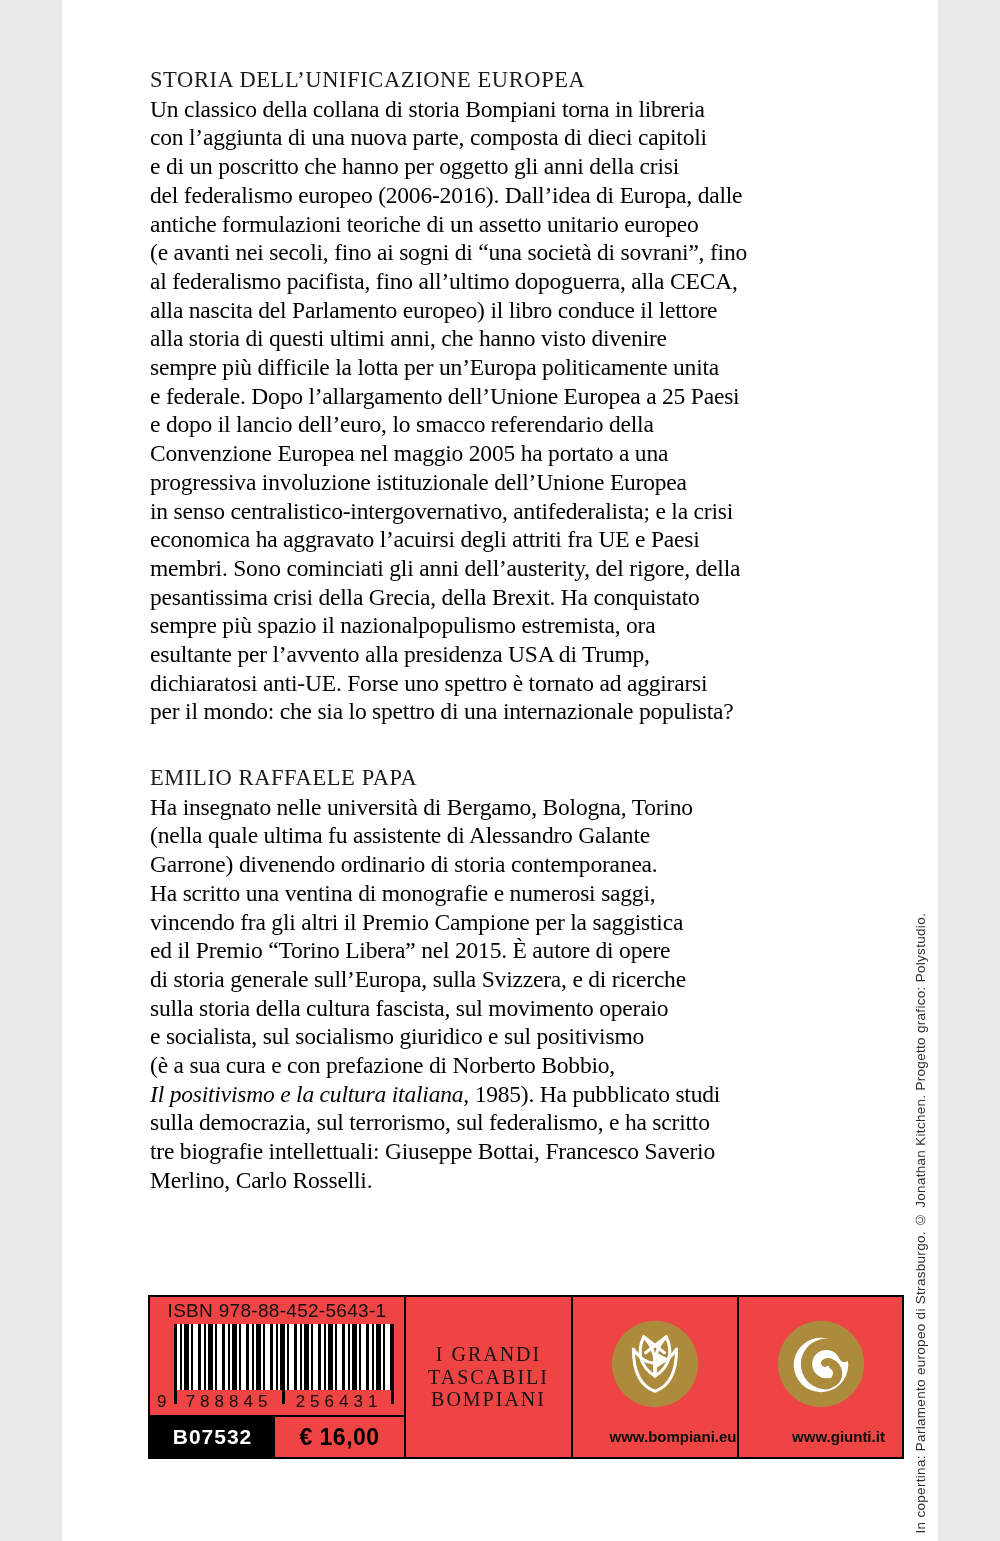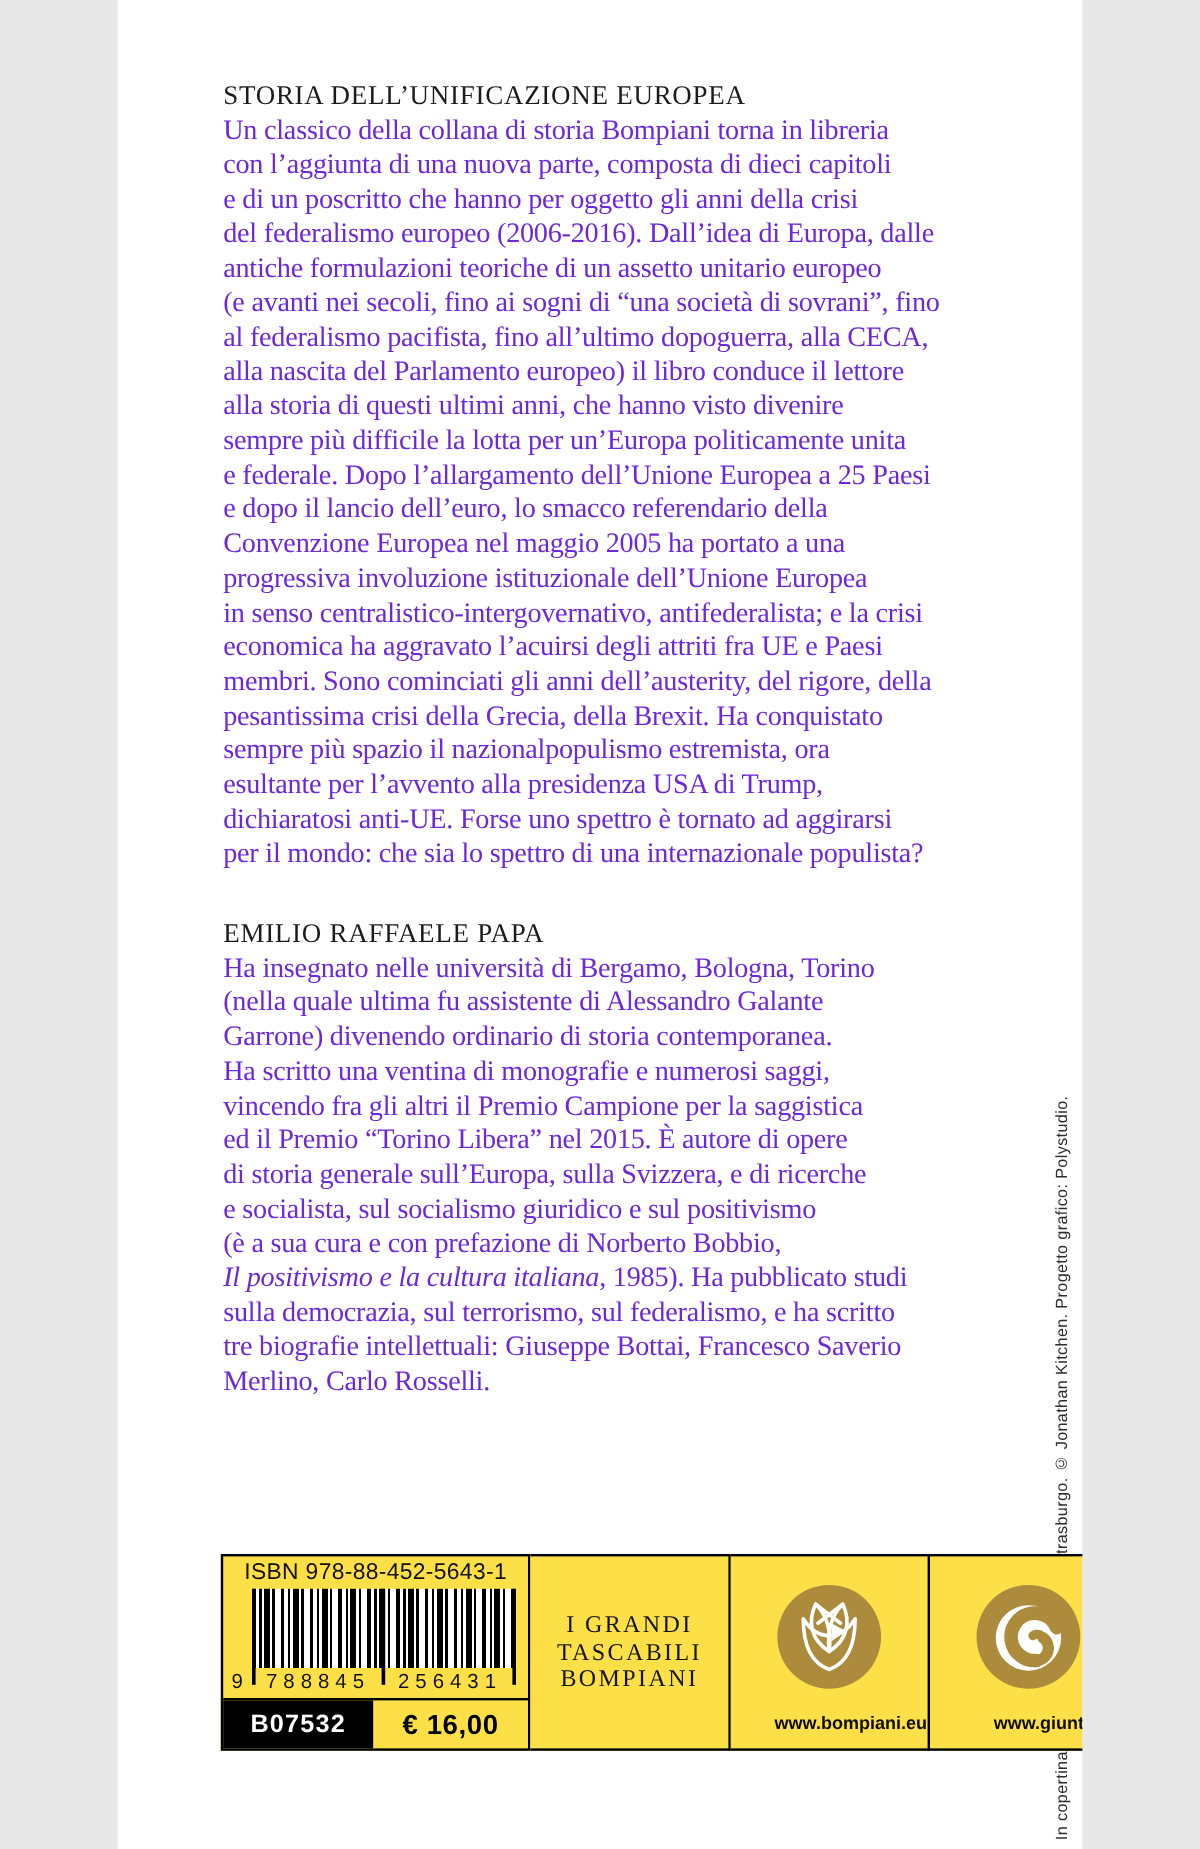"STORIA DELL’UNIFICAZIONE EUROPEA" .page { width: 804px -> 876px }
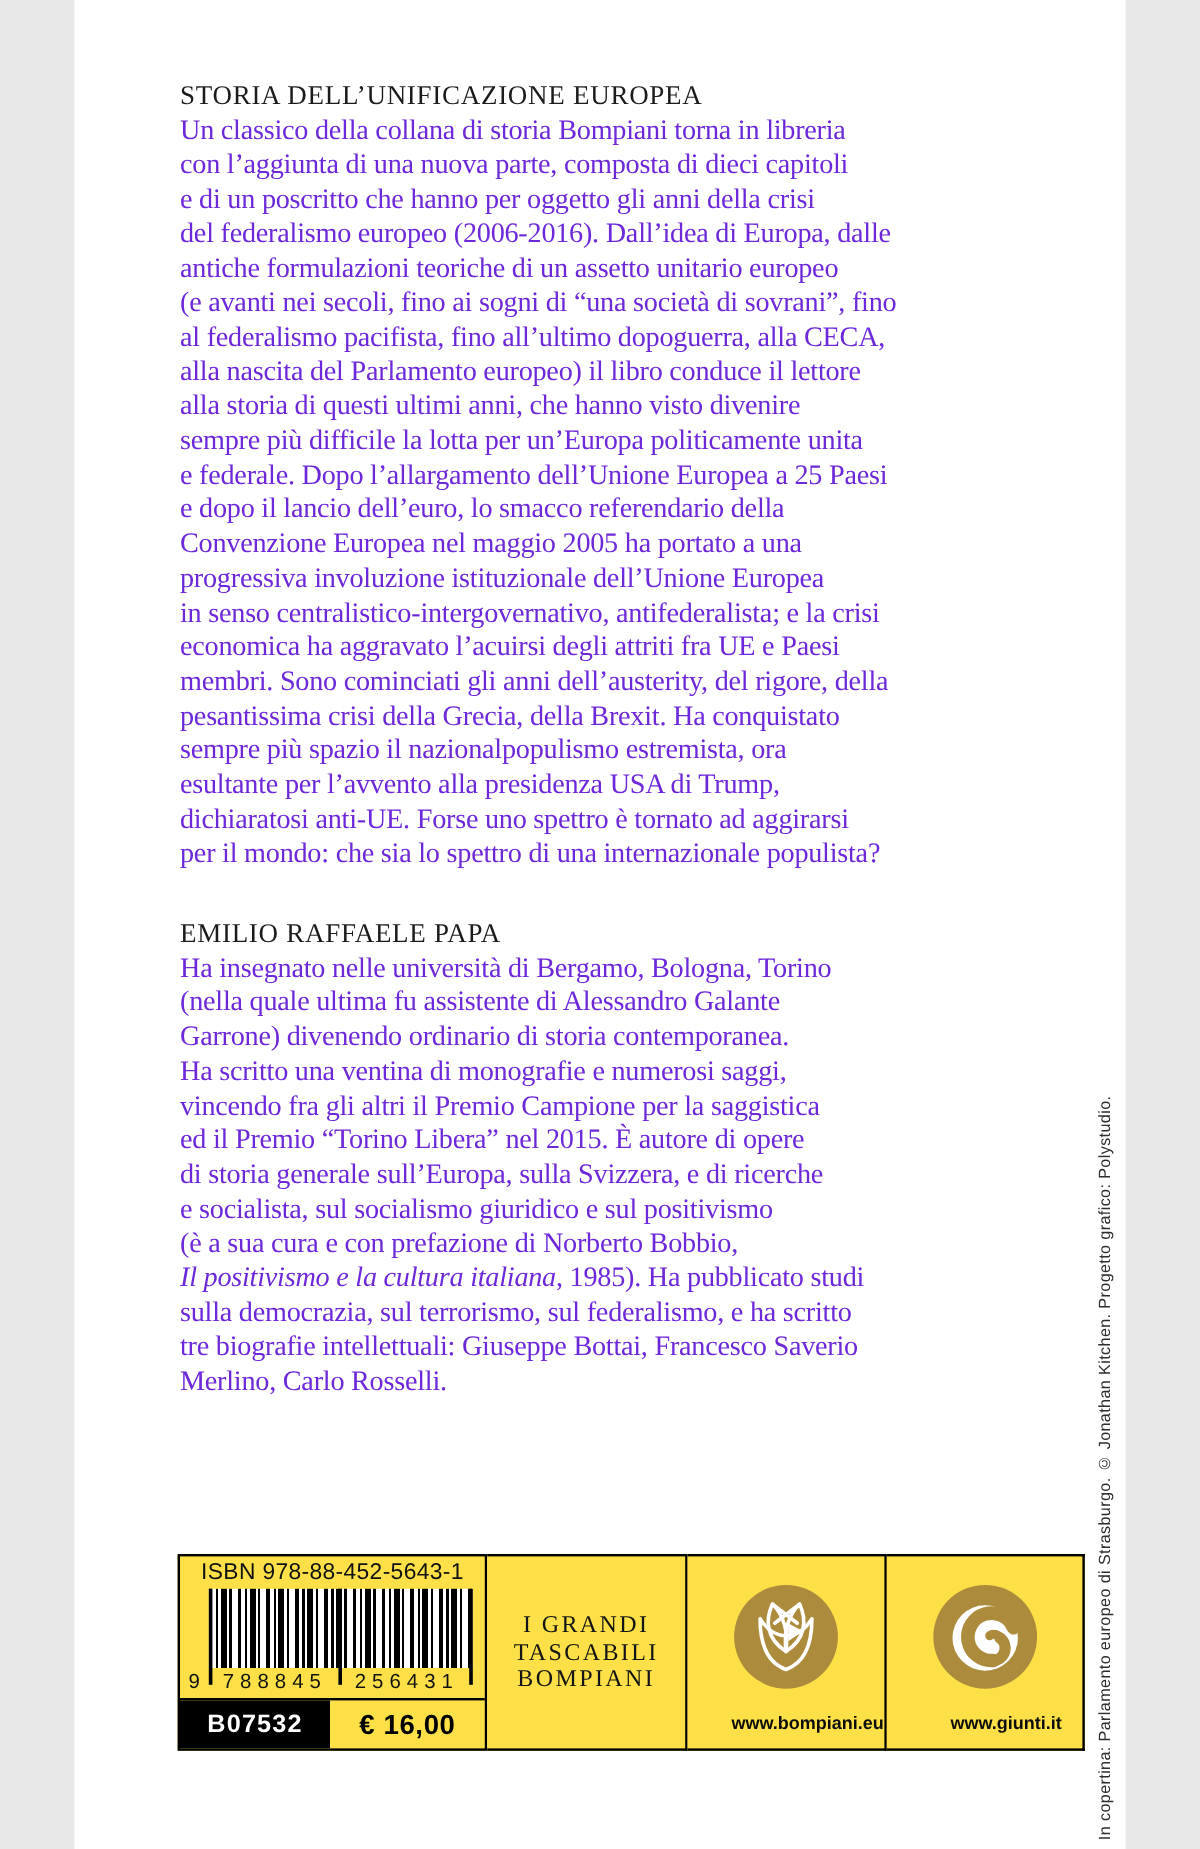"Un classico della collana di" .tline { color: #6d28d9 -> #000000 }
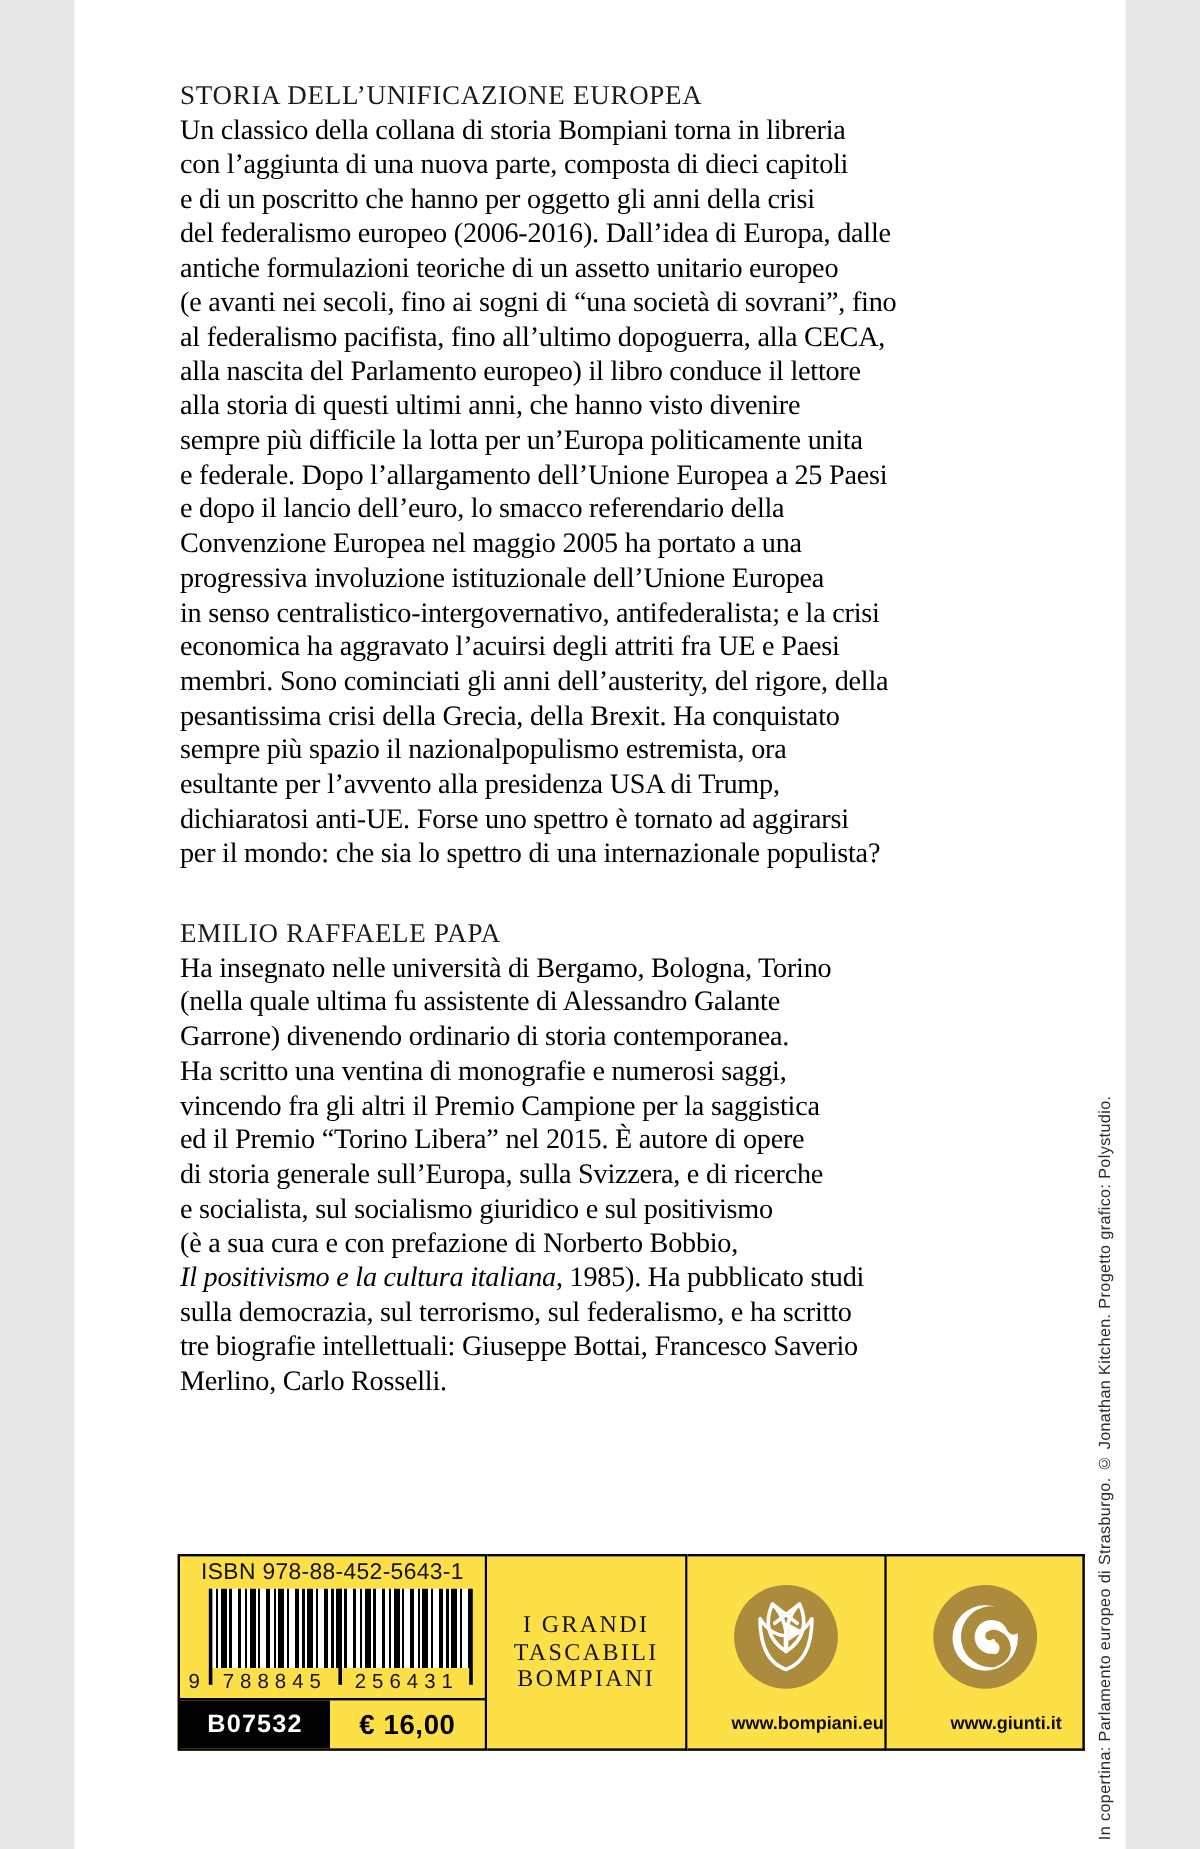"sulla storia della cultura fascista," div.tline { html: none -> <div>sulla storia della cultura fascista, sul movimento operaio</div> }
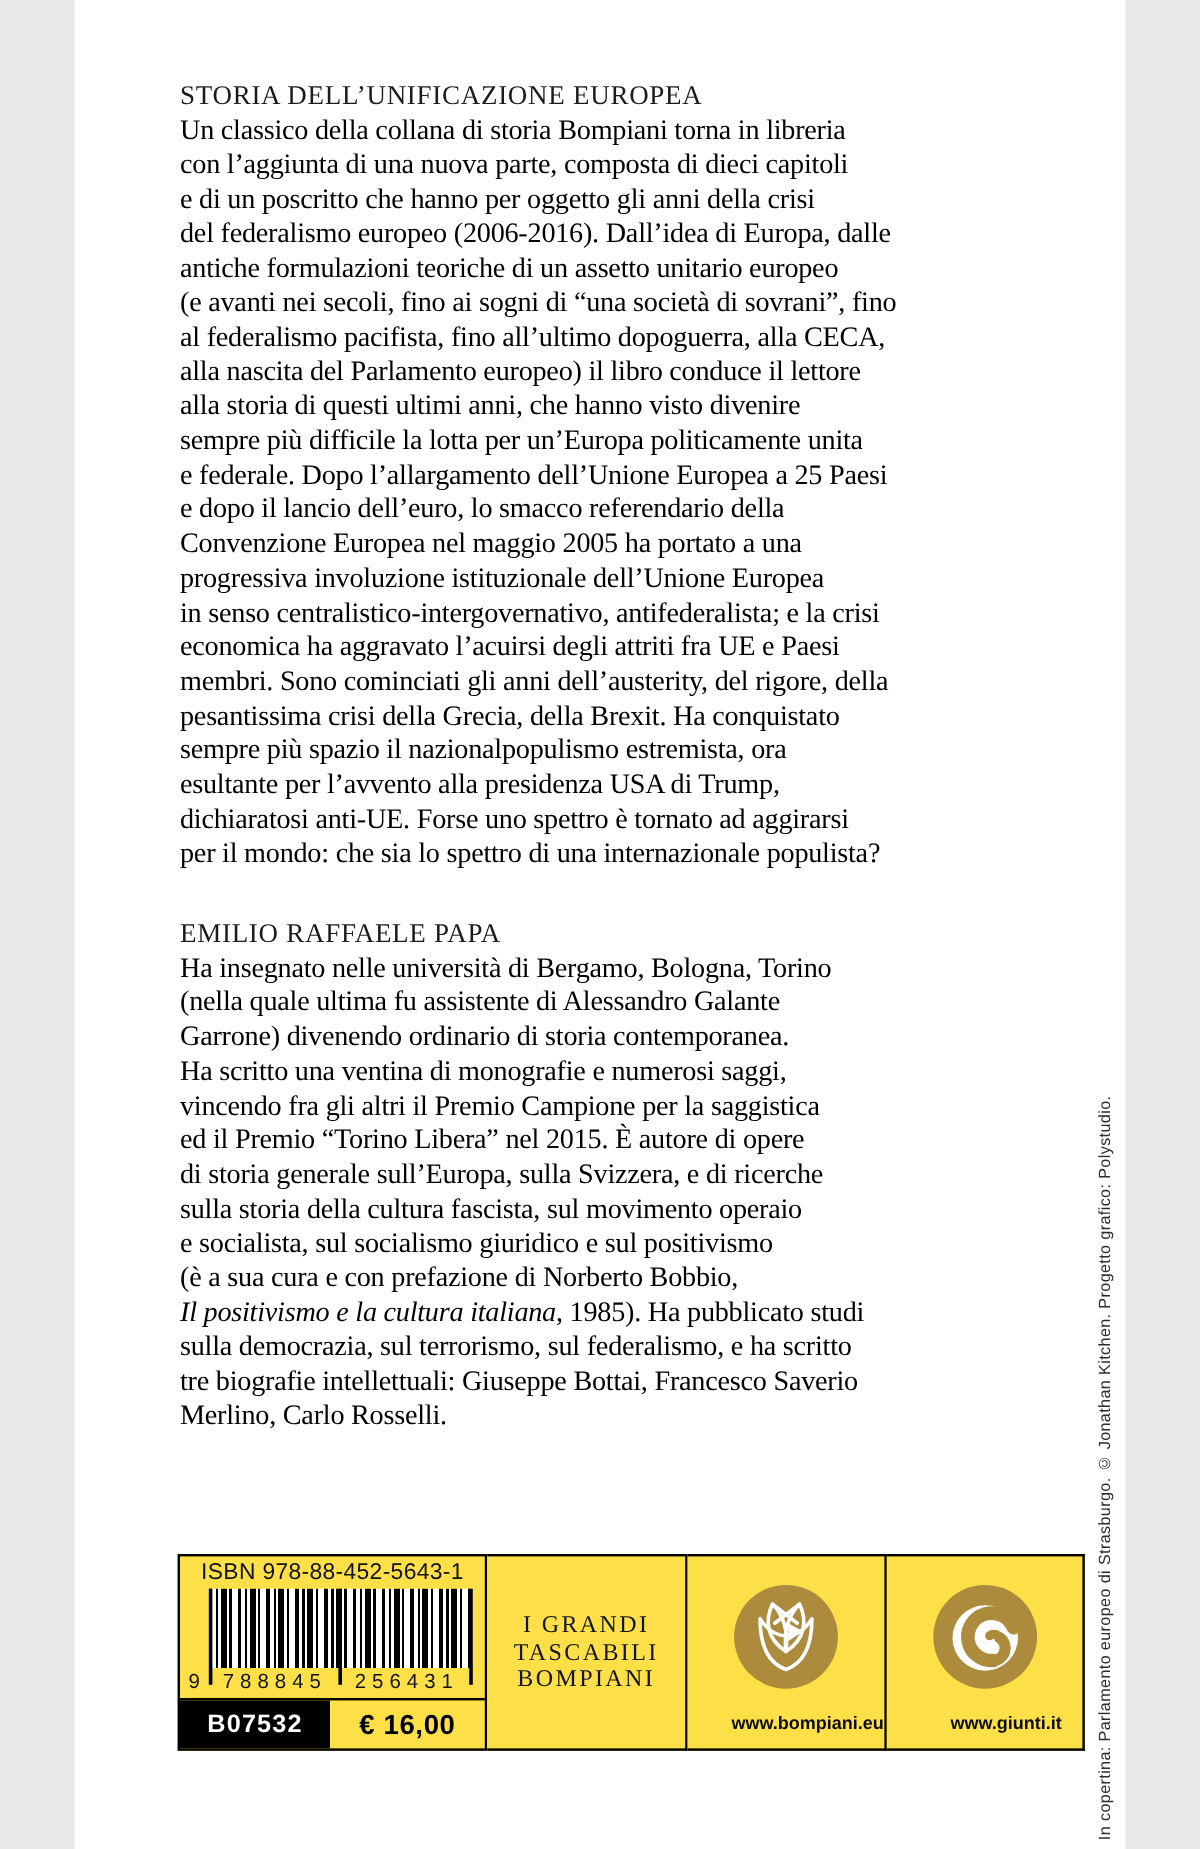"ISBN 978-88-452-5643-1" .box { background: #fde047 -> #ef4444 }
